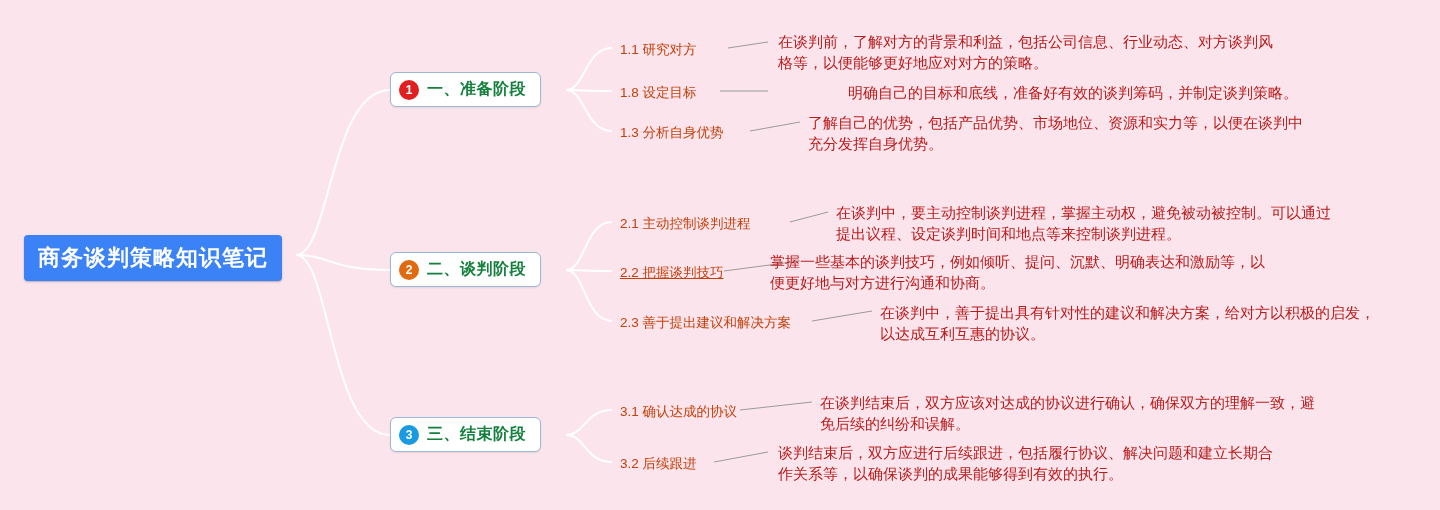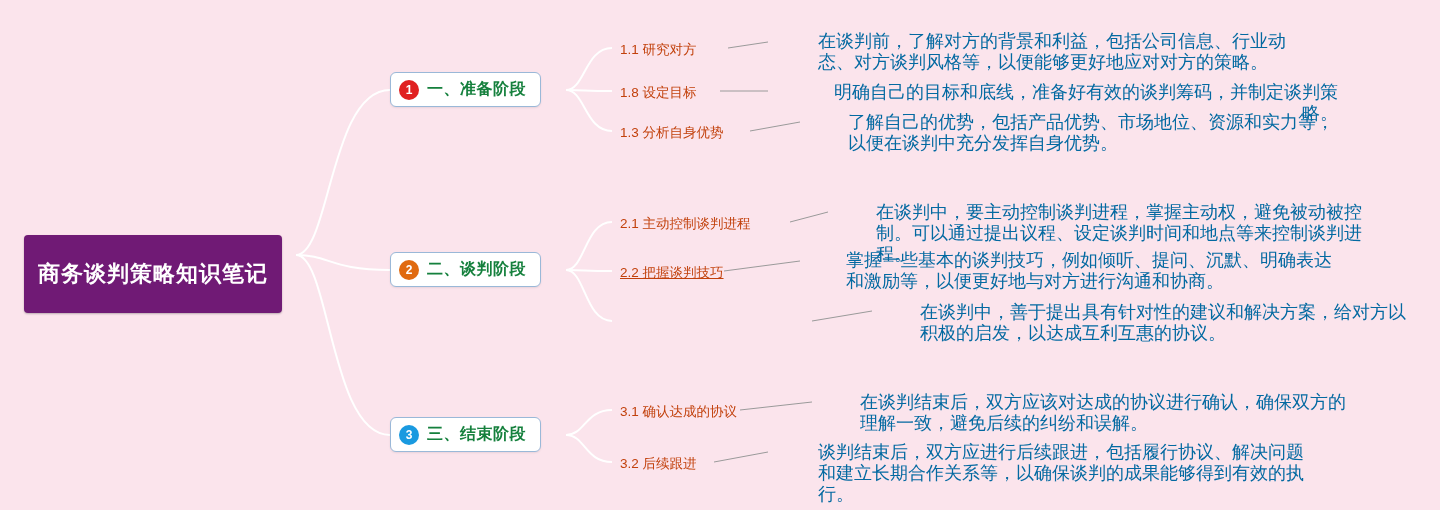"在谈判前，了解对方的背景和利益，包括公司信息、行业动态、对方谈判风格等，以便能够" .detail-text { color: #0369a1 -> #b91c1c; font-size: 18px -> 15px; margin-left: 40px -> none }
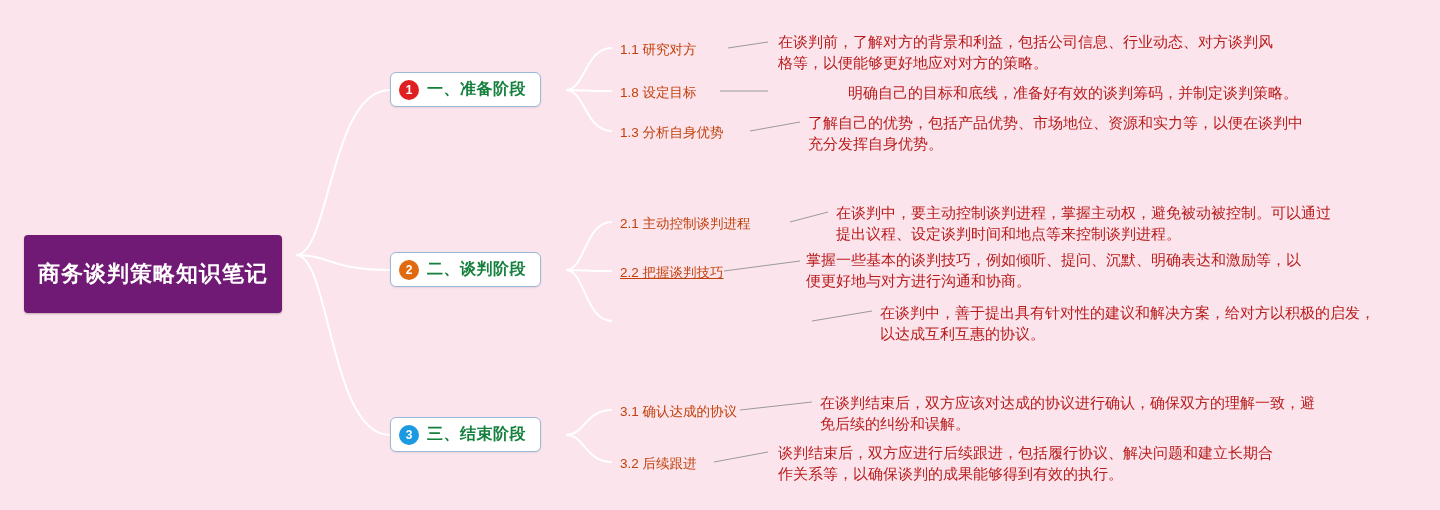"商务谈判策略知识笔记" .root-node { background: #701a75 -> #3b82f6; padding: 24px 14px -> 8px 14px }
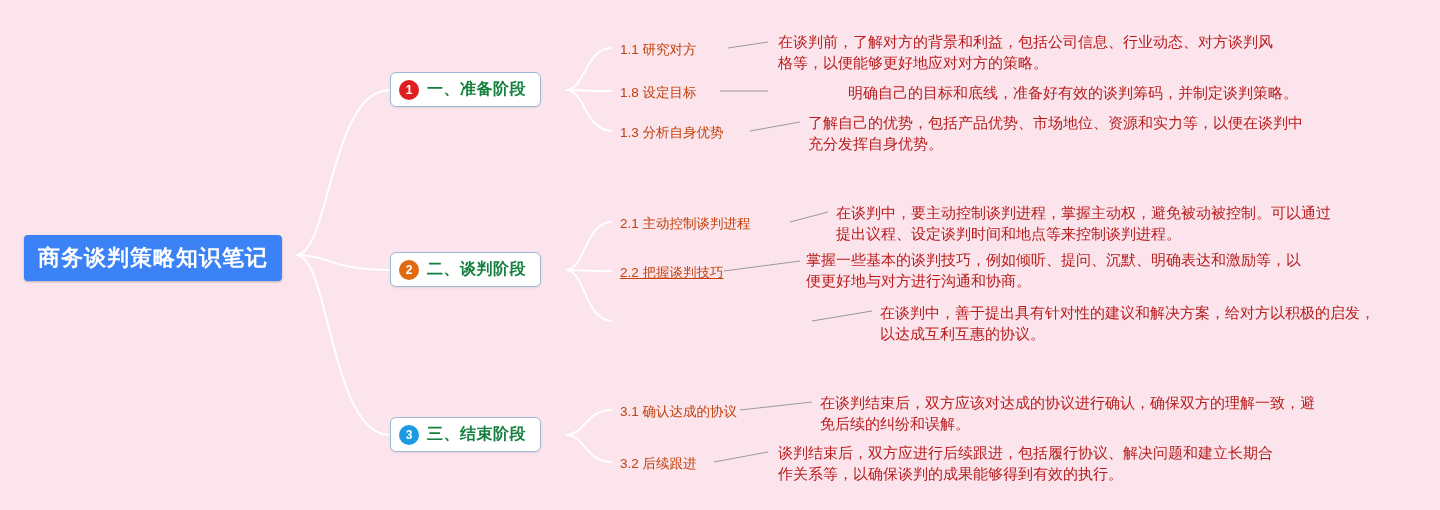"掌握一些基本的谈判技巧，例如倾听、提问、沉默、明确表达和激励等，以便更好地与对方" div.detail-text { font-family: Liberation Mono, monospace -> none; left: 806px -> 770px }
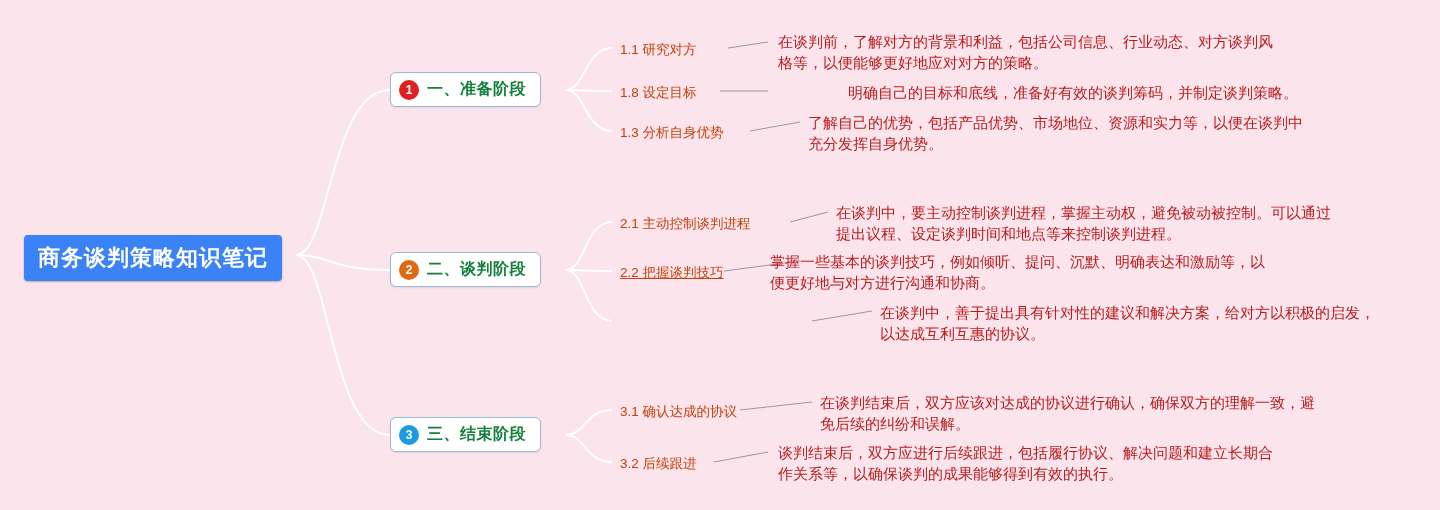"2.3 善于提出建议和解决方案" div.topic-label { html: none -> <div>2.3 善于提出建议和解决方案</div> }
